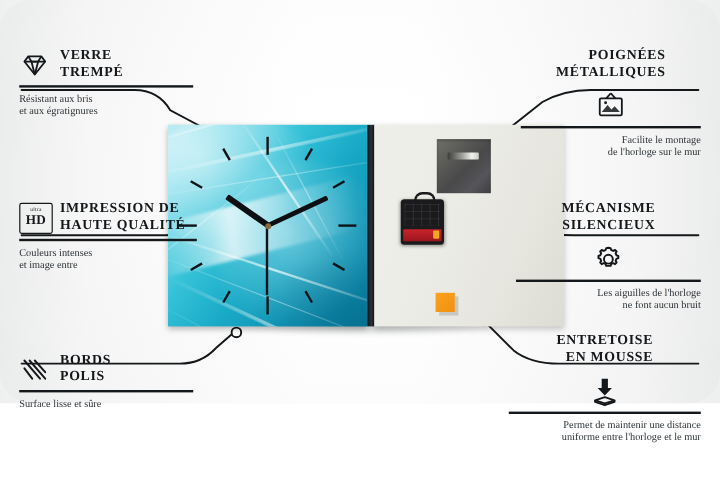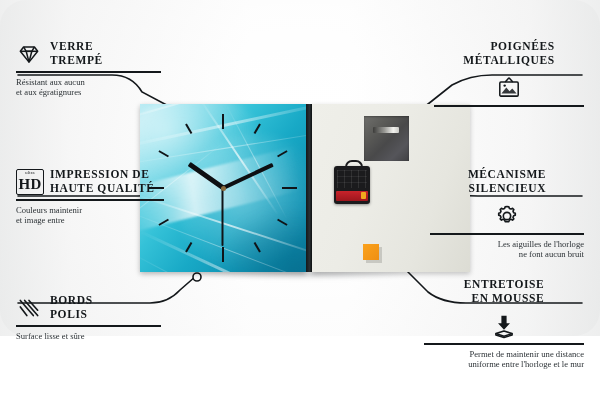"Résistant aux aucun" span { text: aucun -> bris }
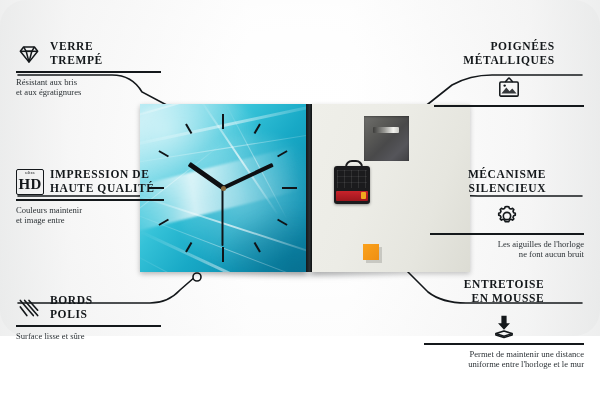"Facilite le montage" div.sub { html: none -> <div> <span>Facilite le montage</span><br> <span>de l'horloge sur le mur</span> </div> }
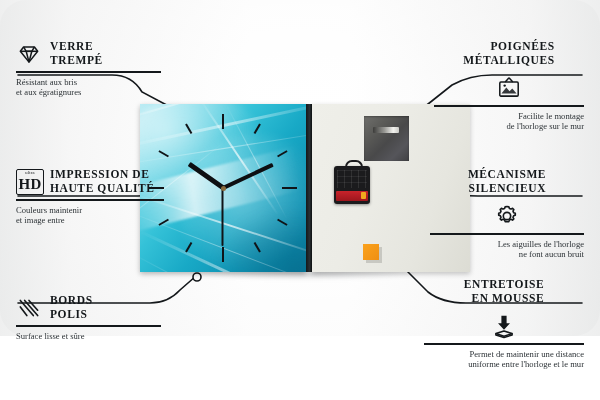"HD" .hdbox b { font-size: 15px -> 11px }
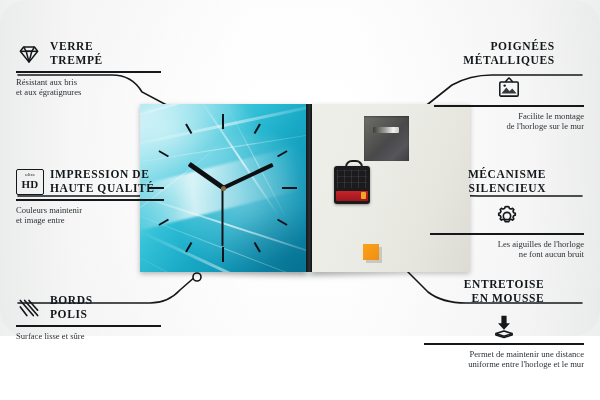"Couleurs maintenir" span { text: maintenir -> intenses }
